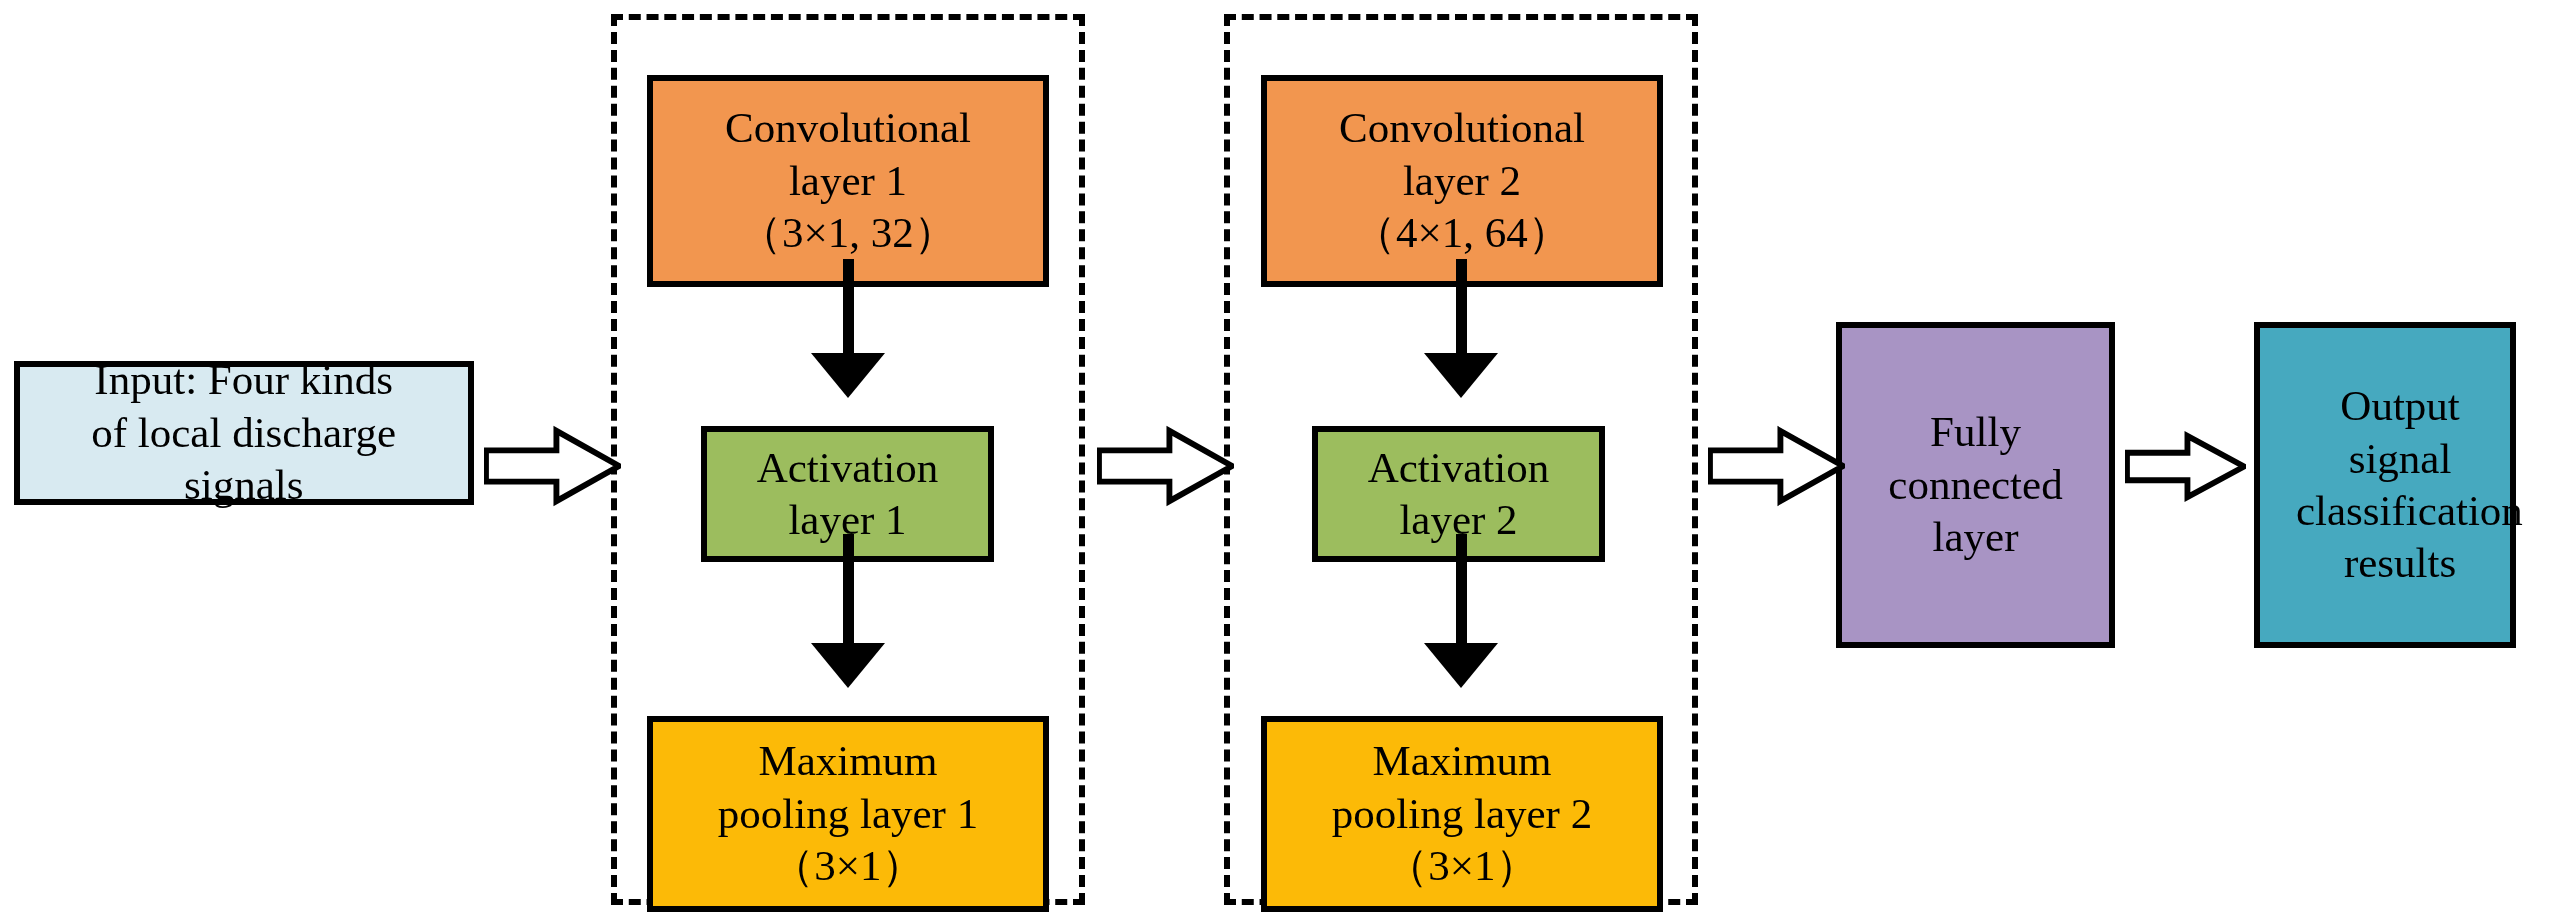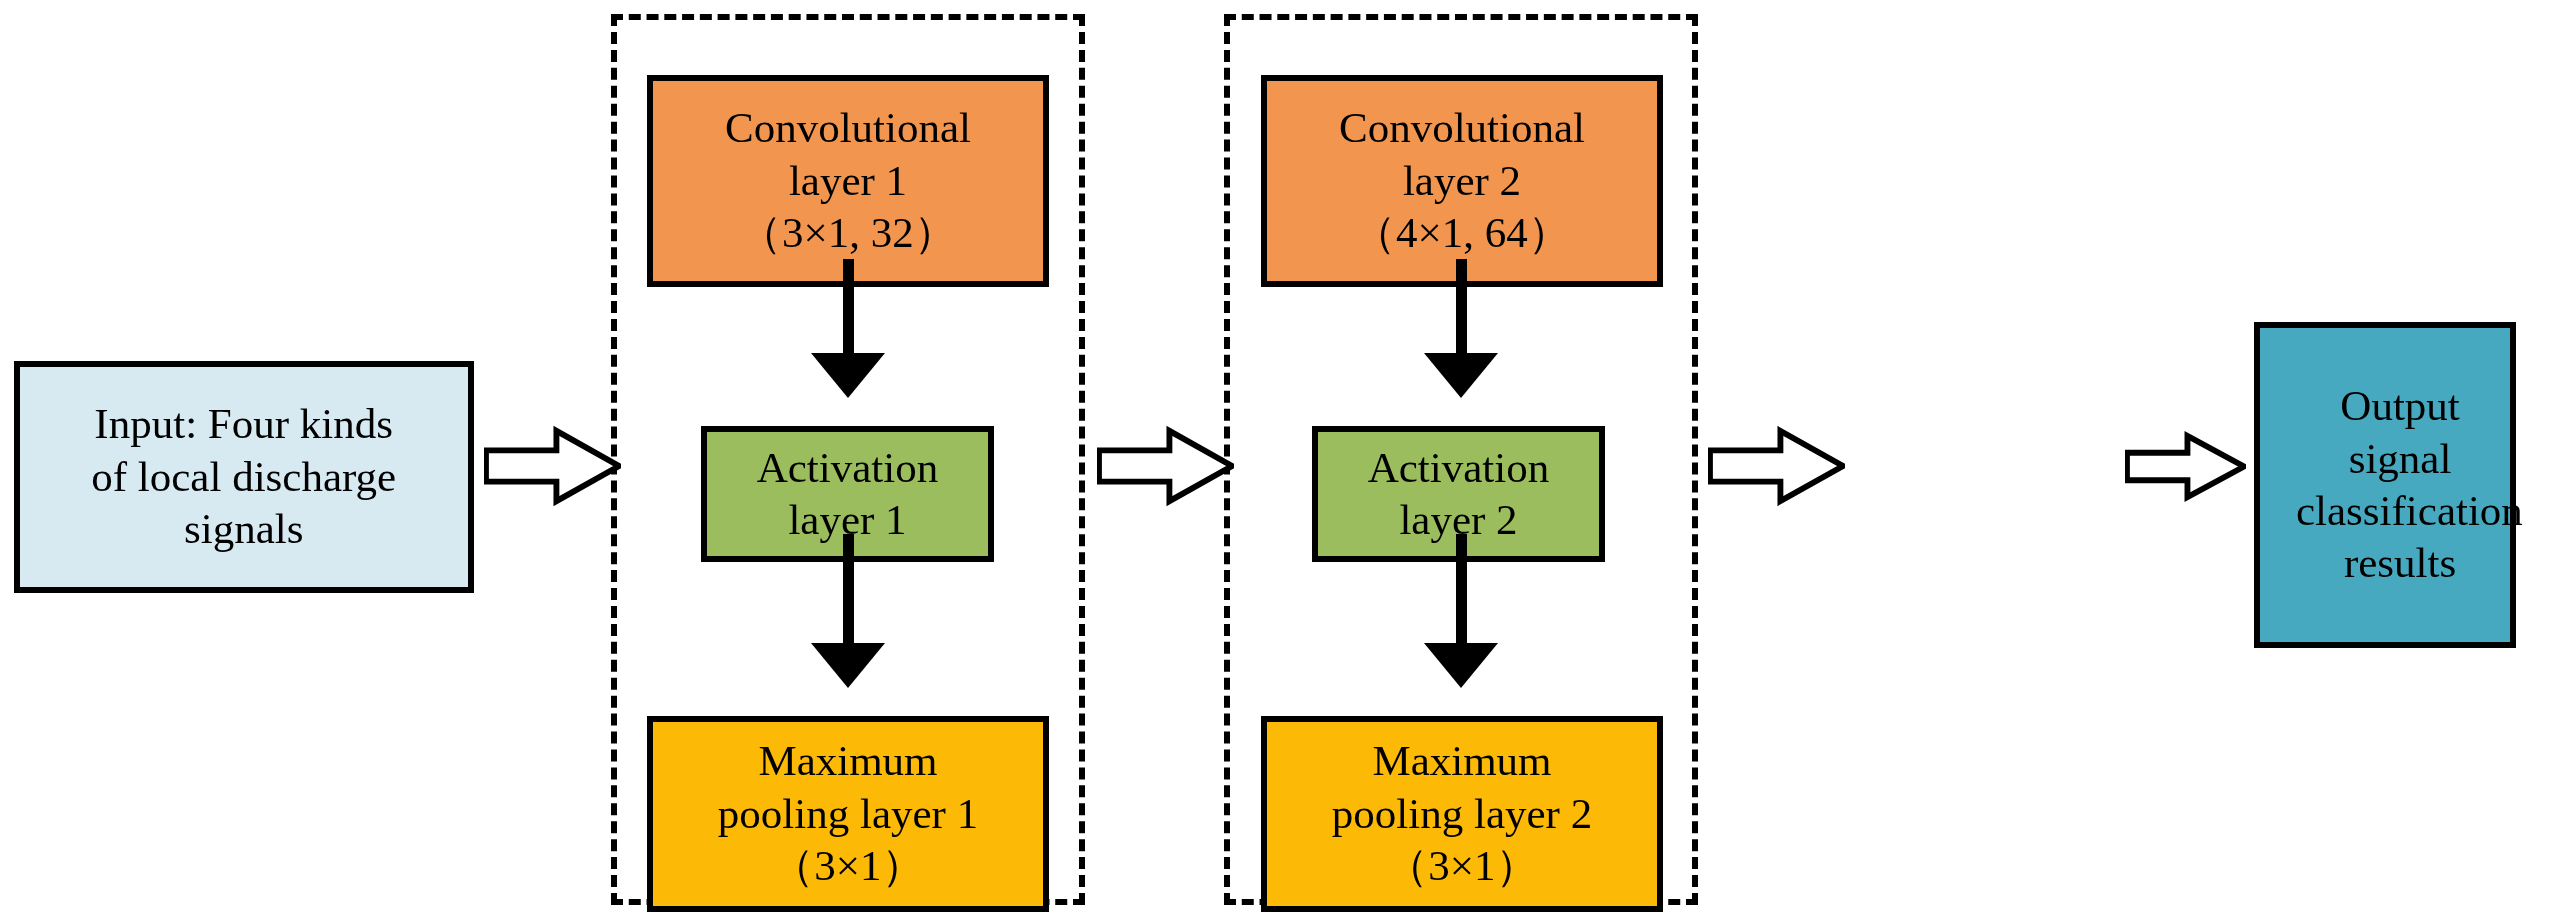"Input: Four kinds" #input-node { height: 232px -> 144px }
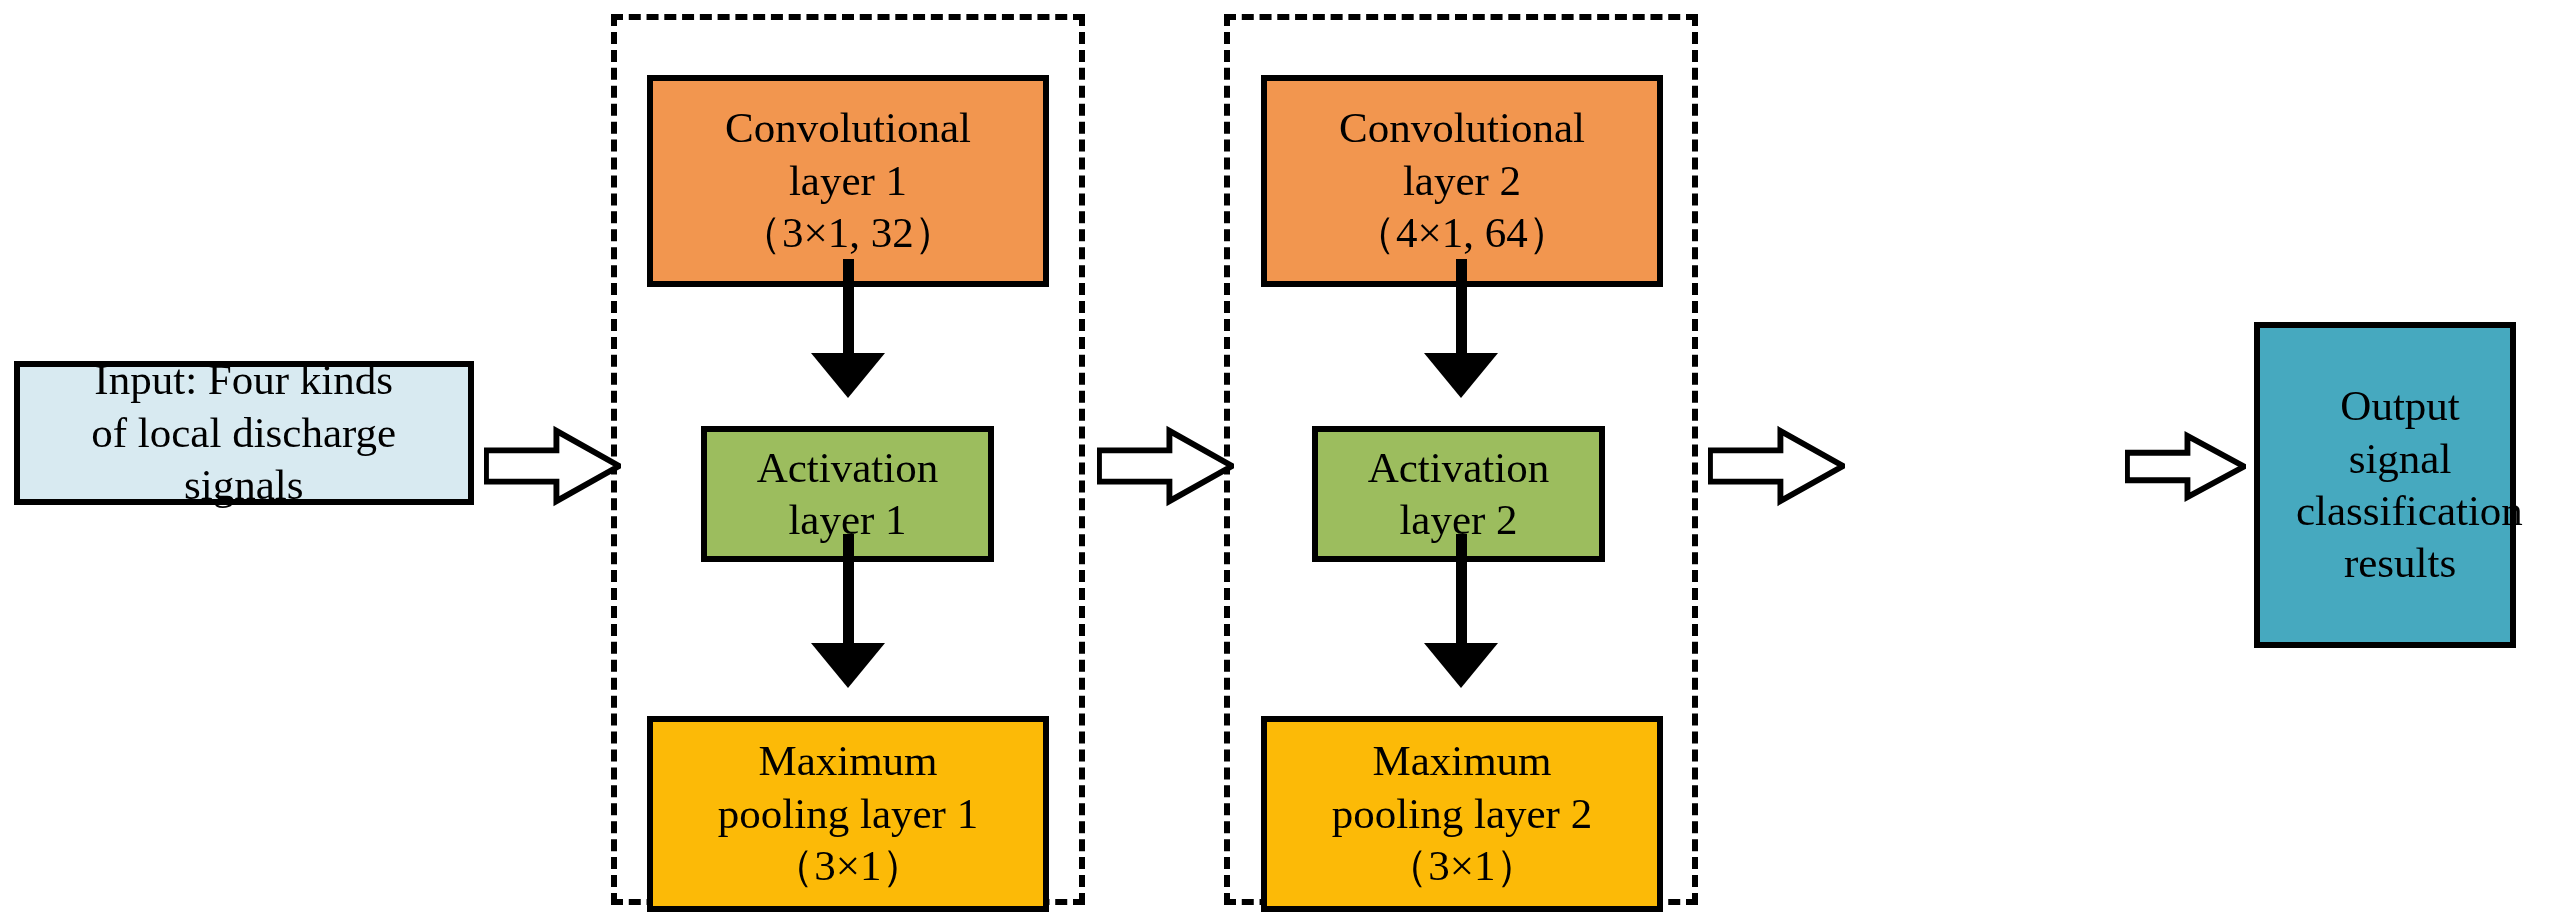"Fully" div.node { html: none -> <div> <span>Fully connected layer</span> </div> }
